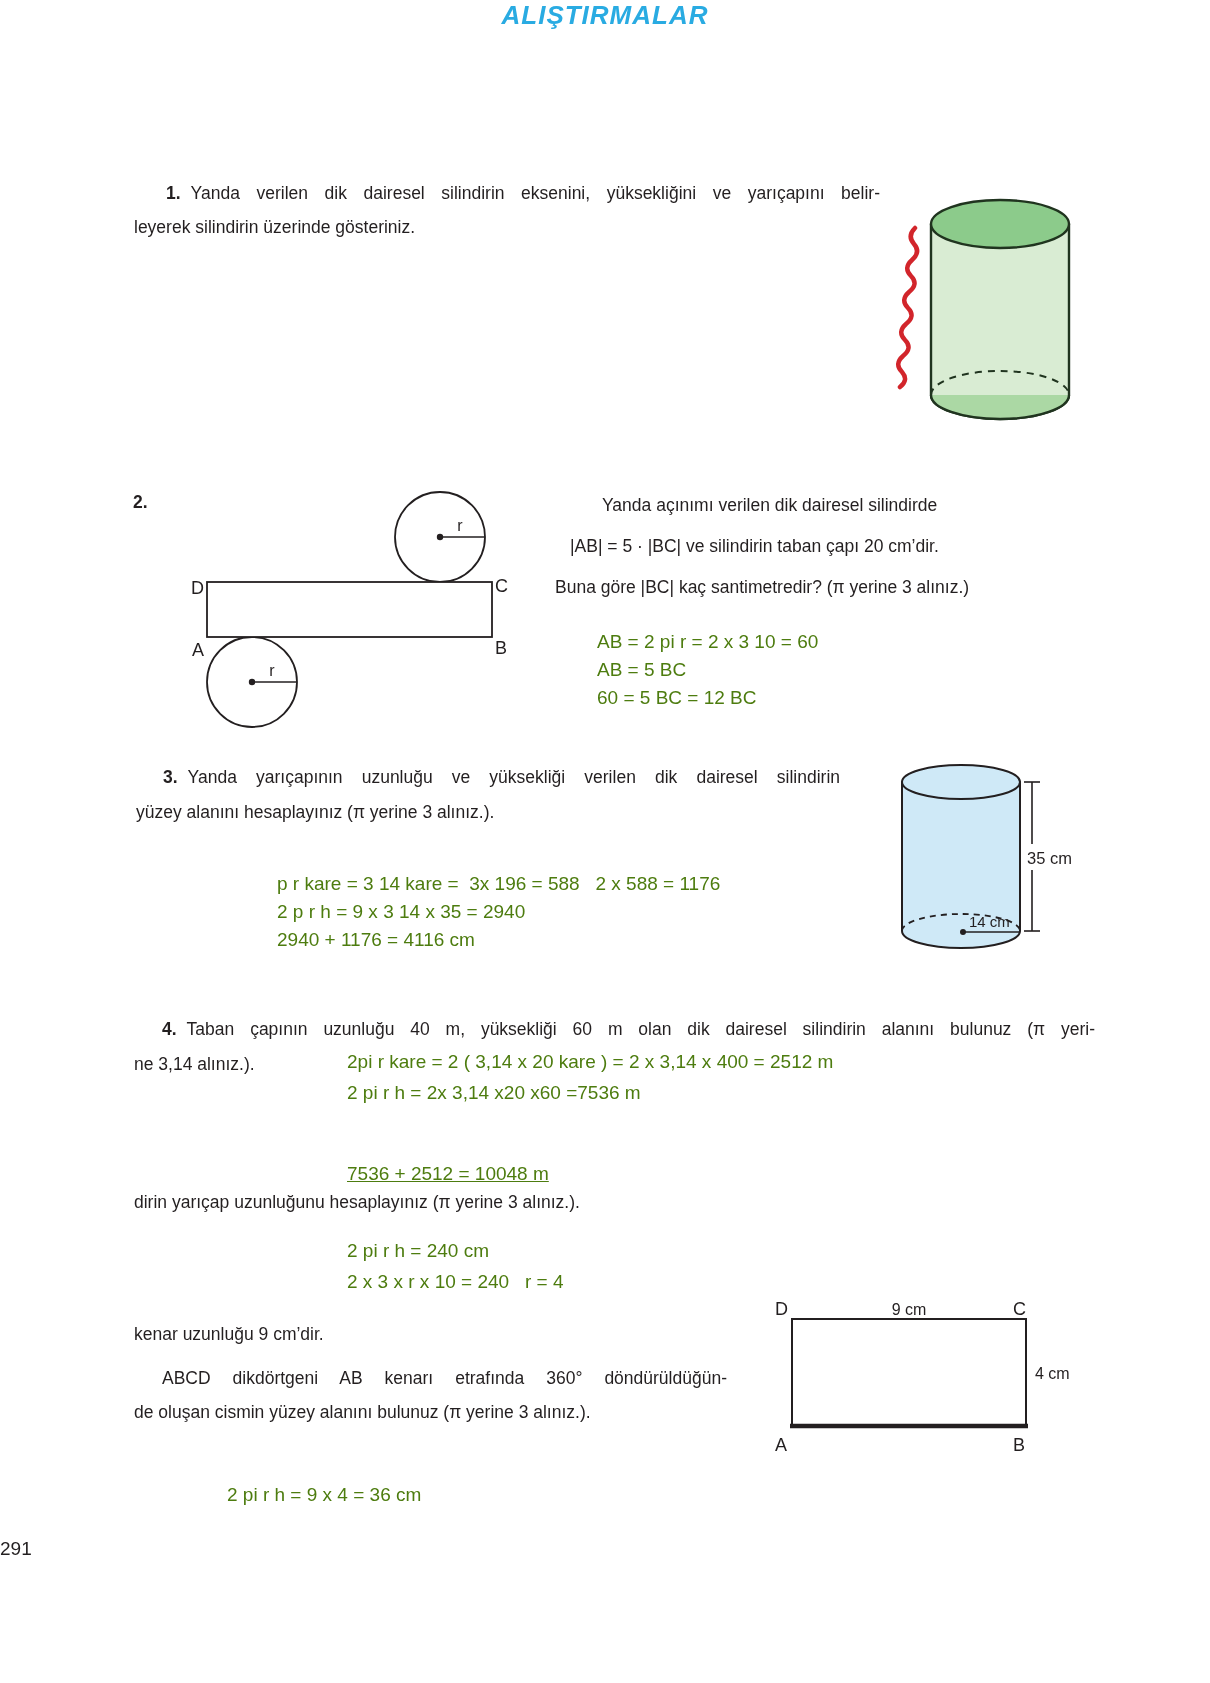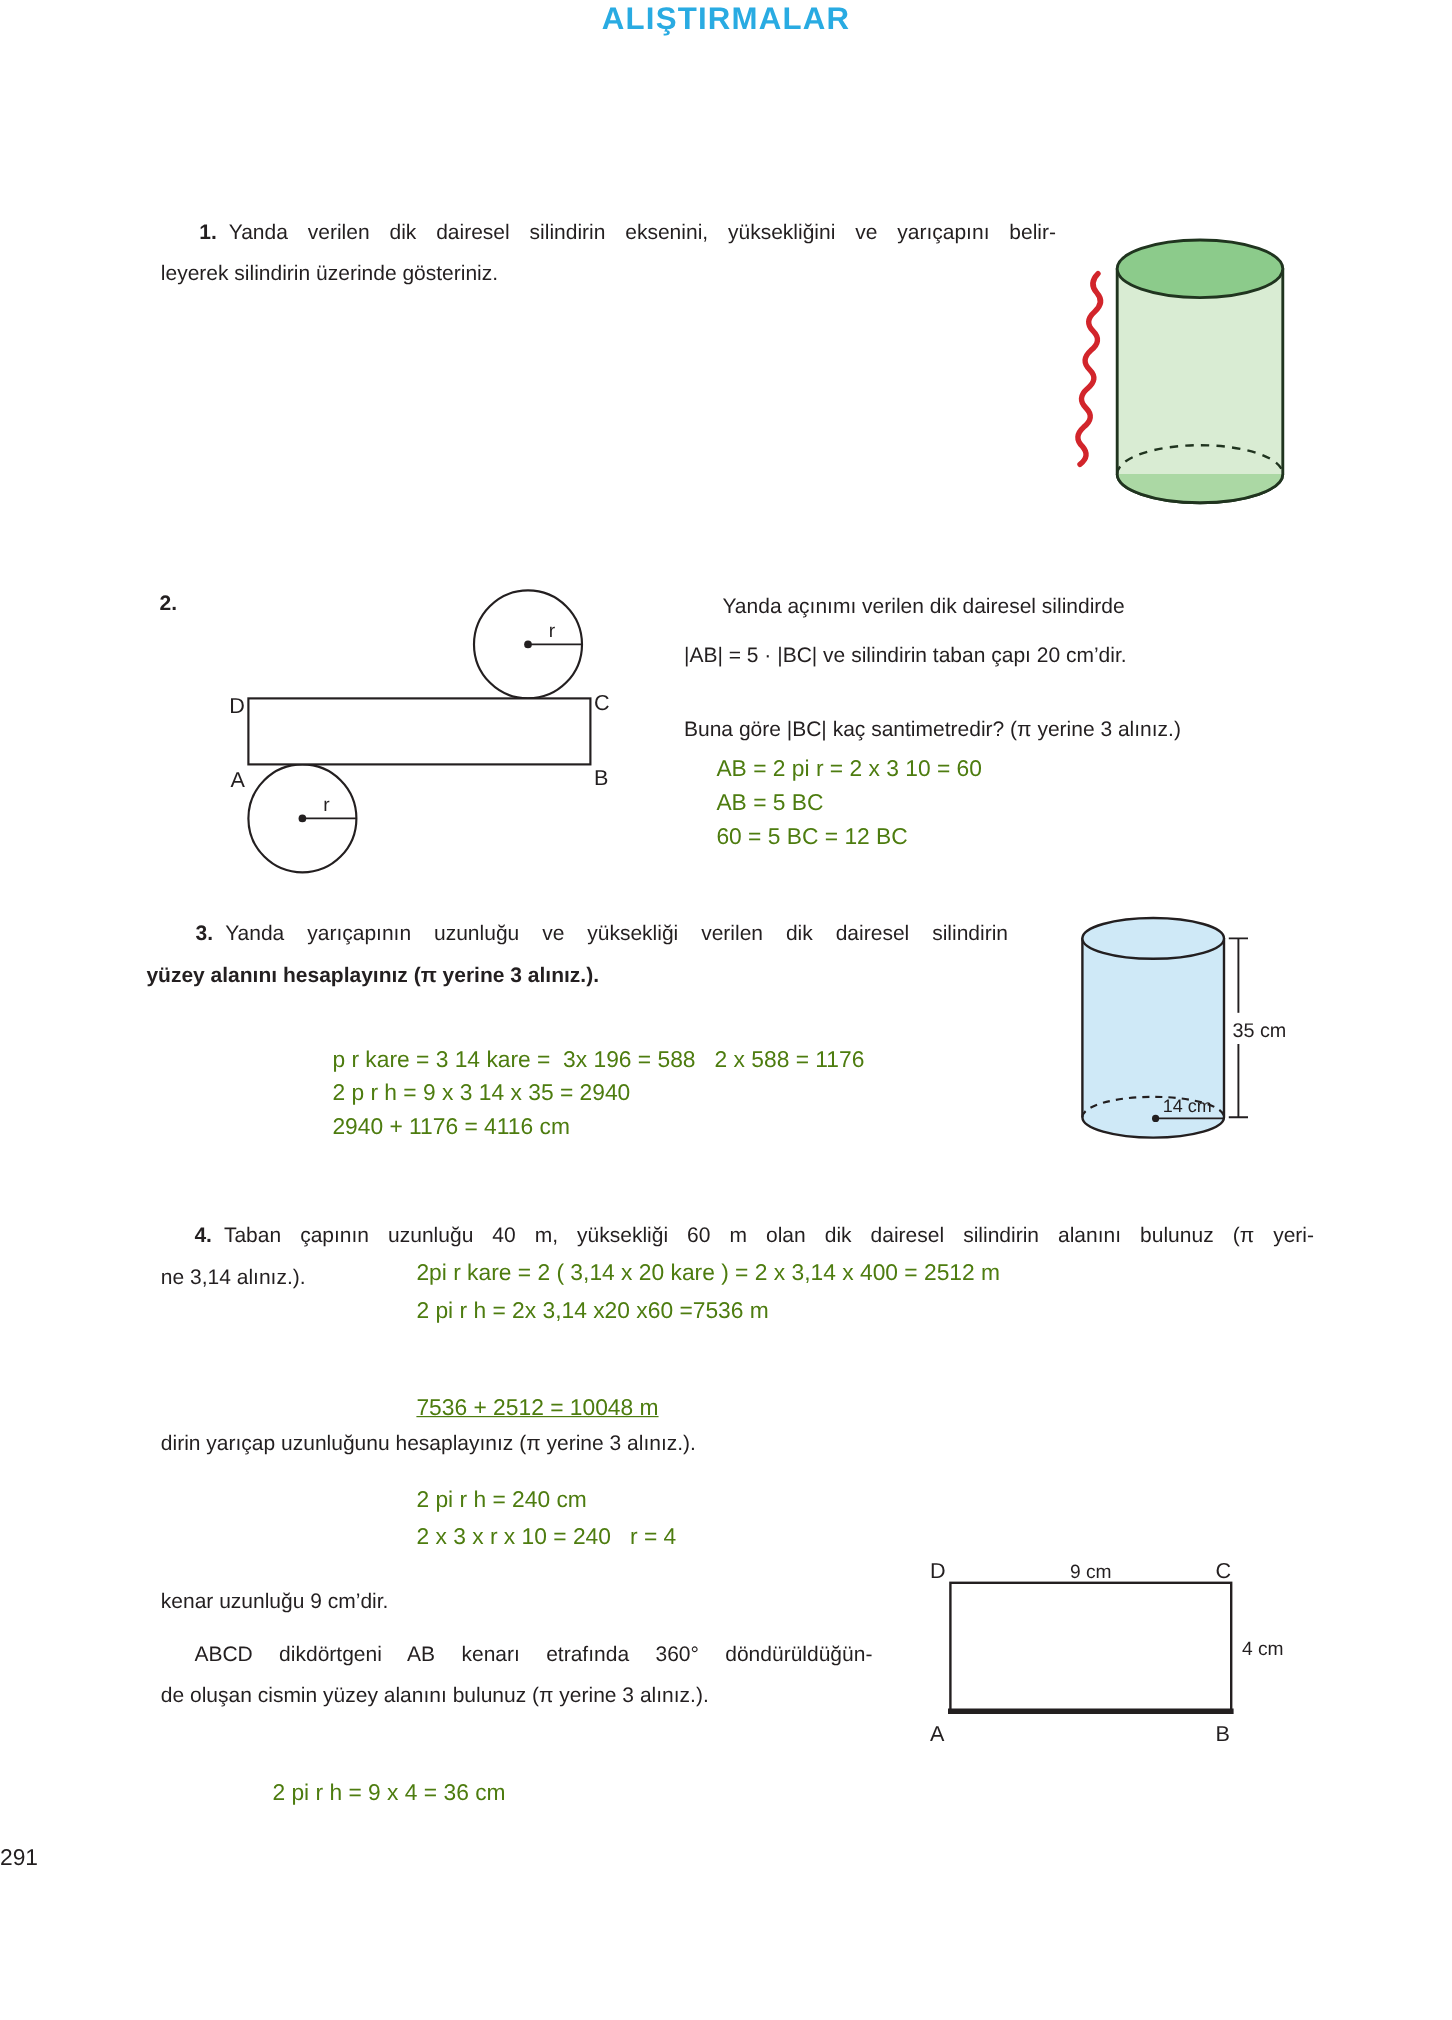"ALIŞTIRMALAR" div.abs { font-style: none -> italic }
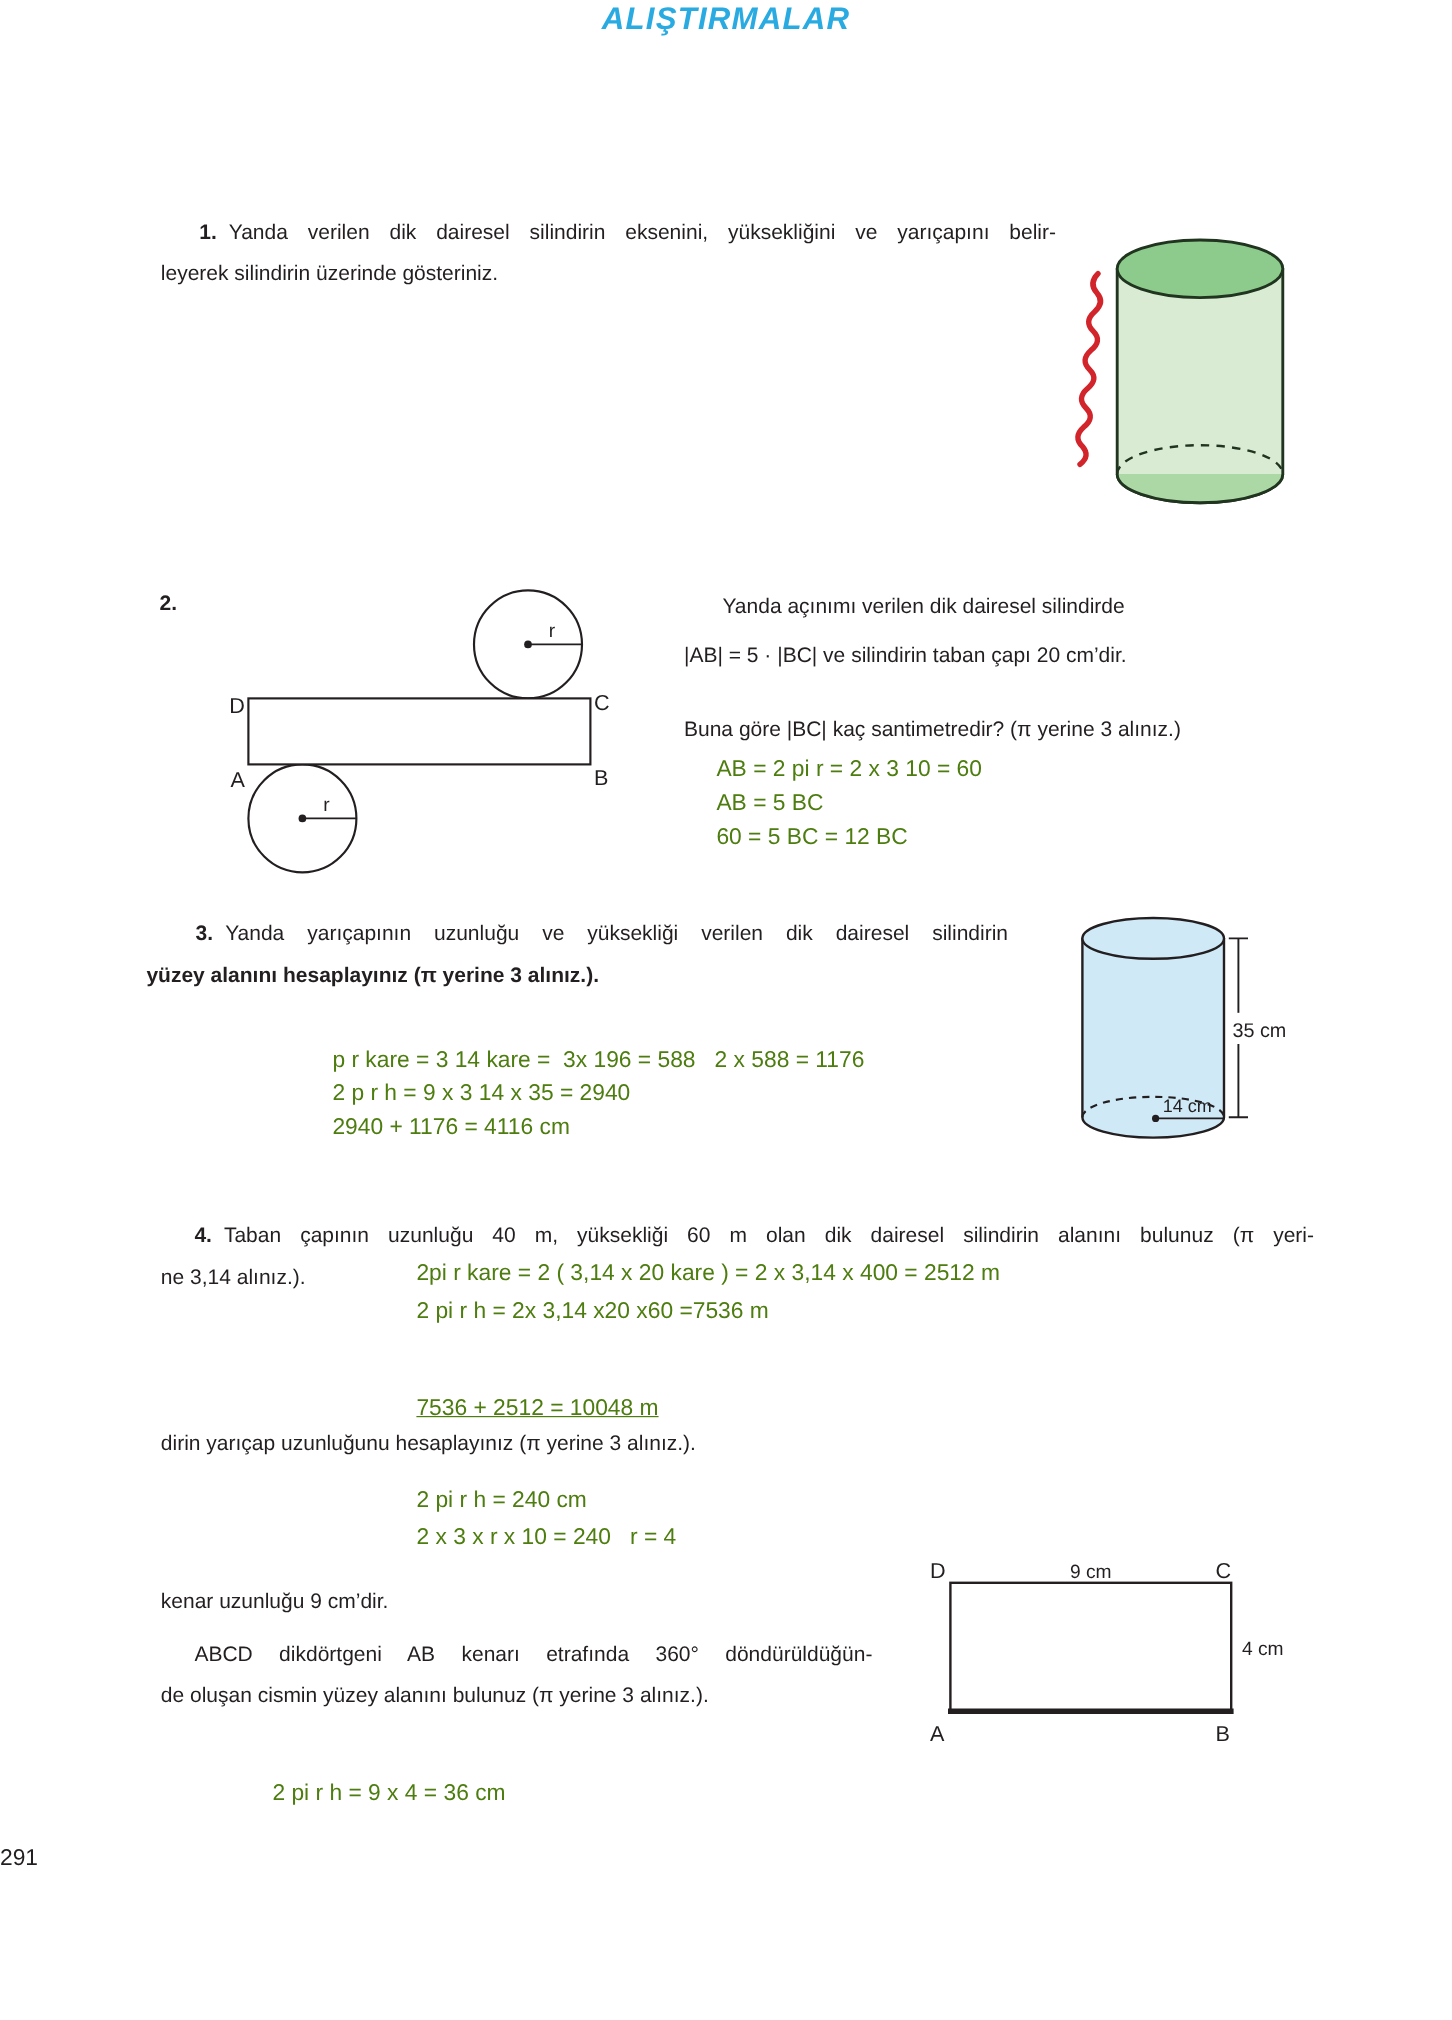"Buna göre |BC| kaç santimetredir?" div.abs { left: 570px -> 555px; margin-top: 20px -> none }
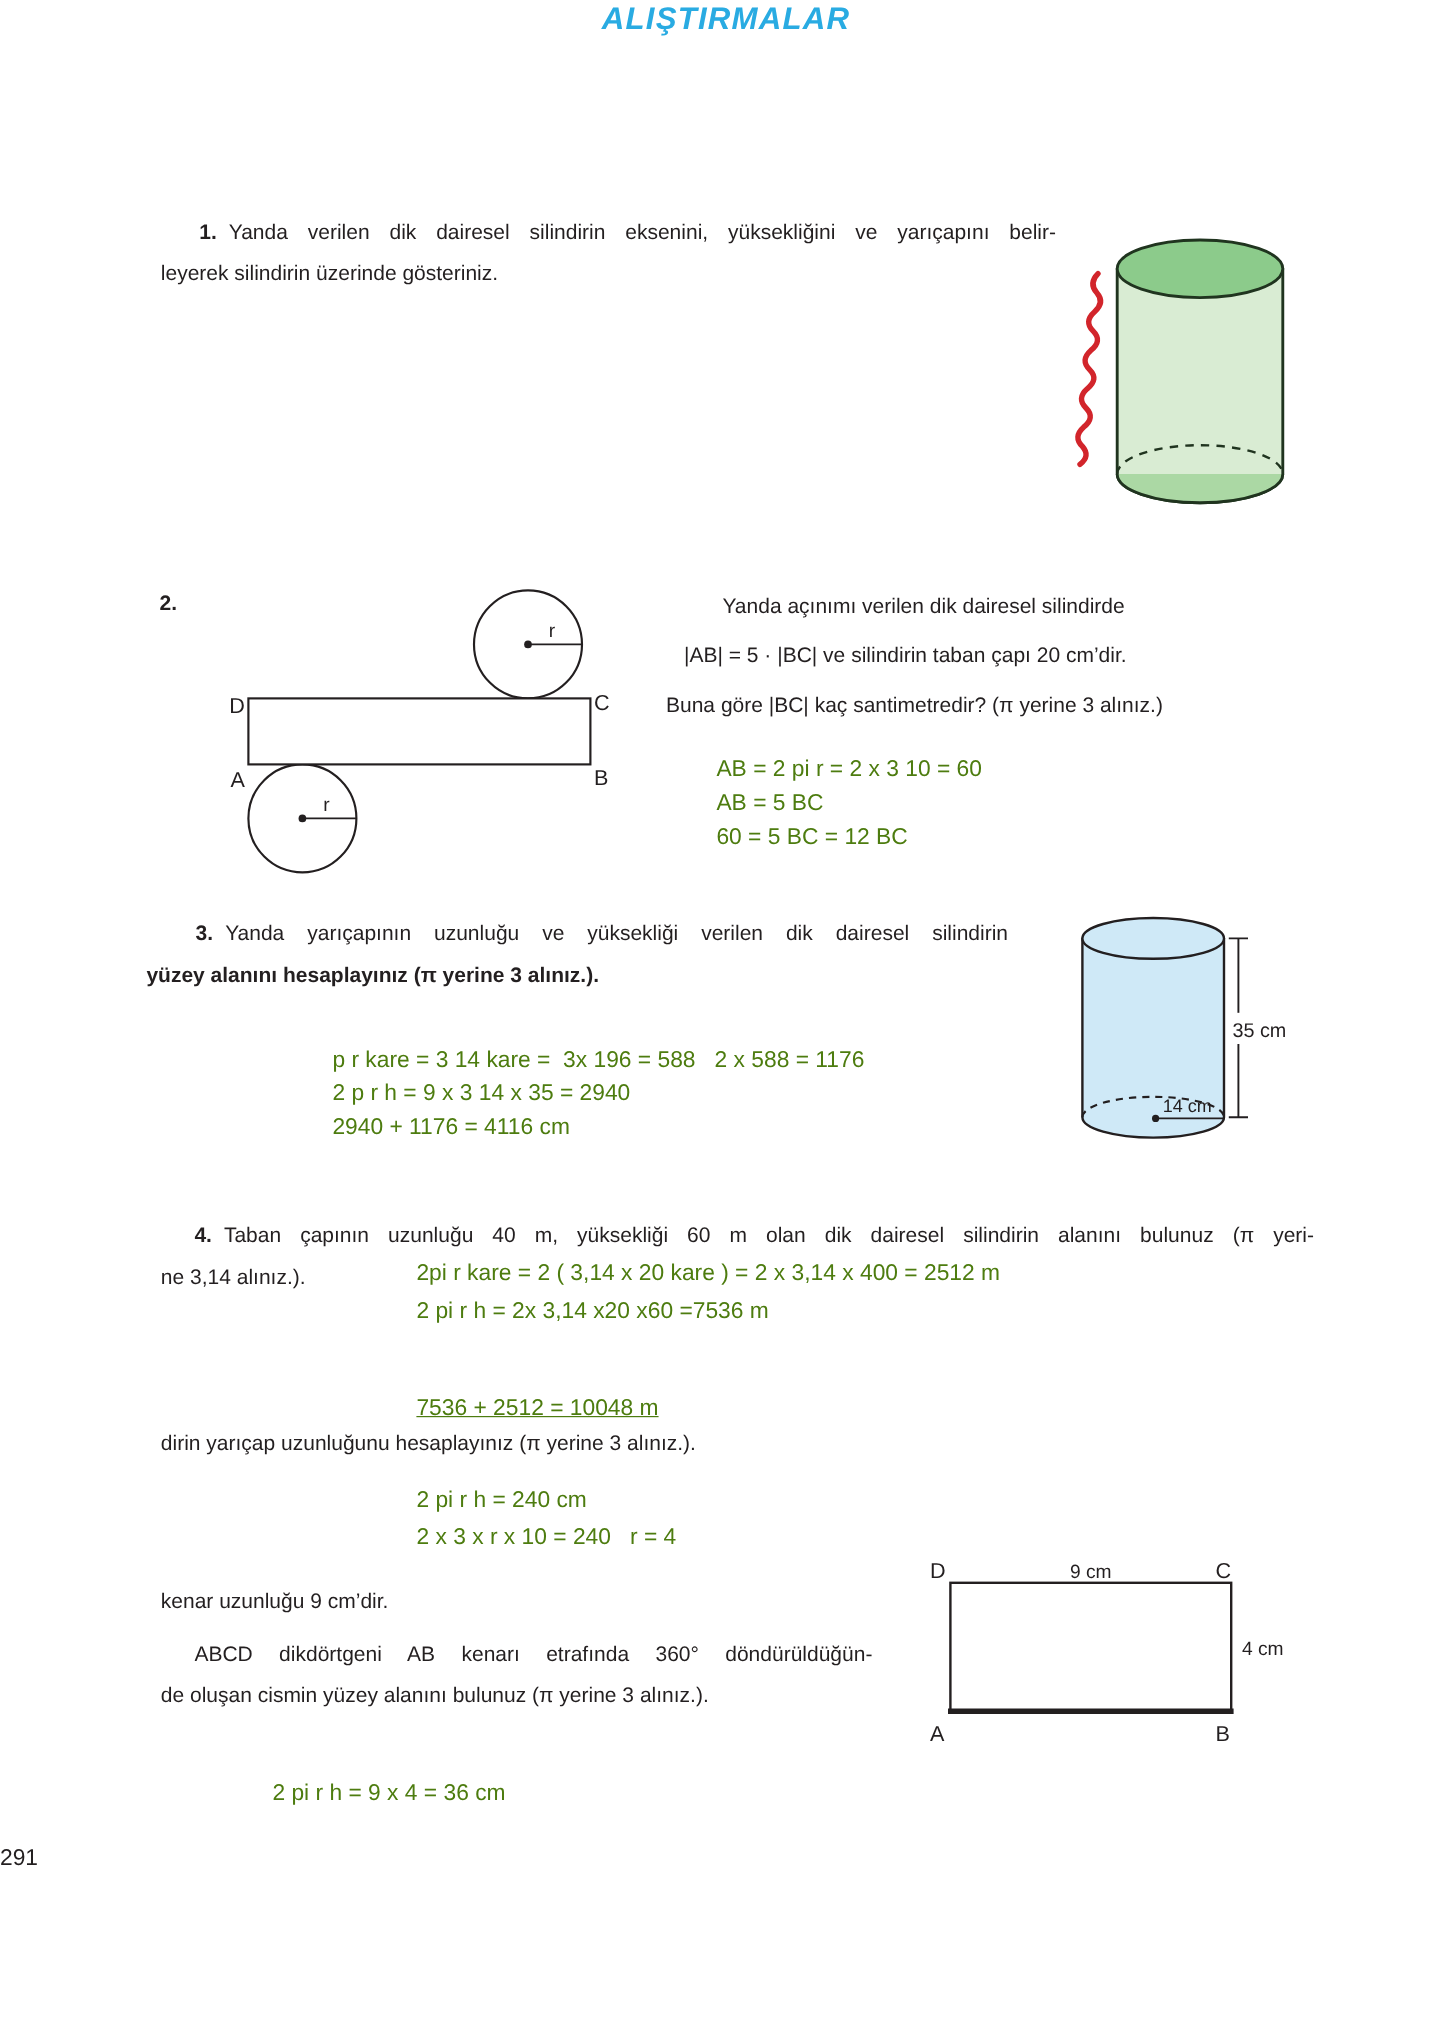"yüzey alanını hesaplayınız (π yerine" div.abs { font-weight: bold -> none; left: 122px -> 136px }
